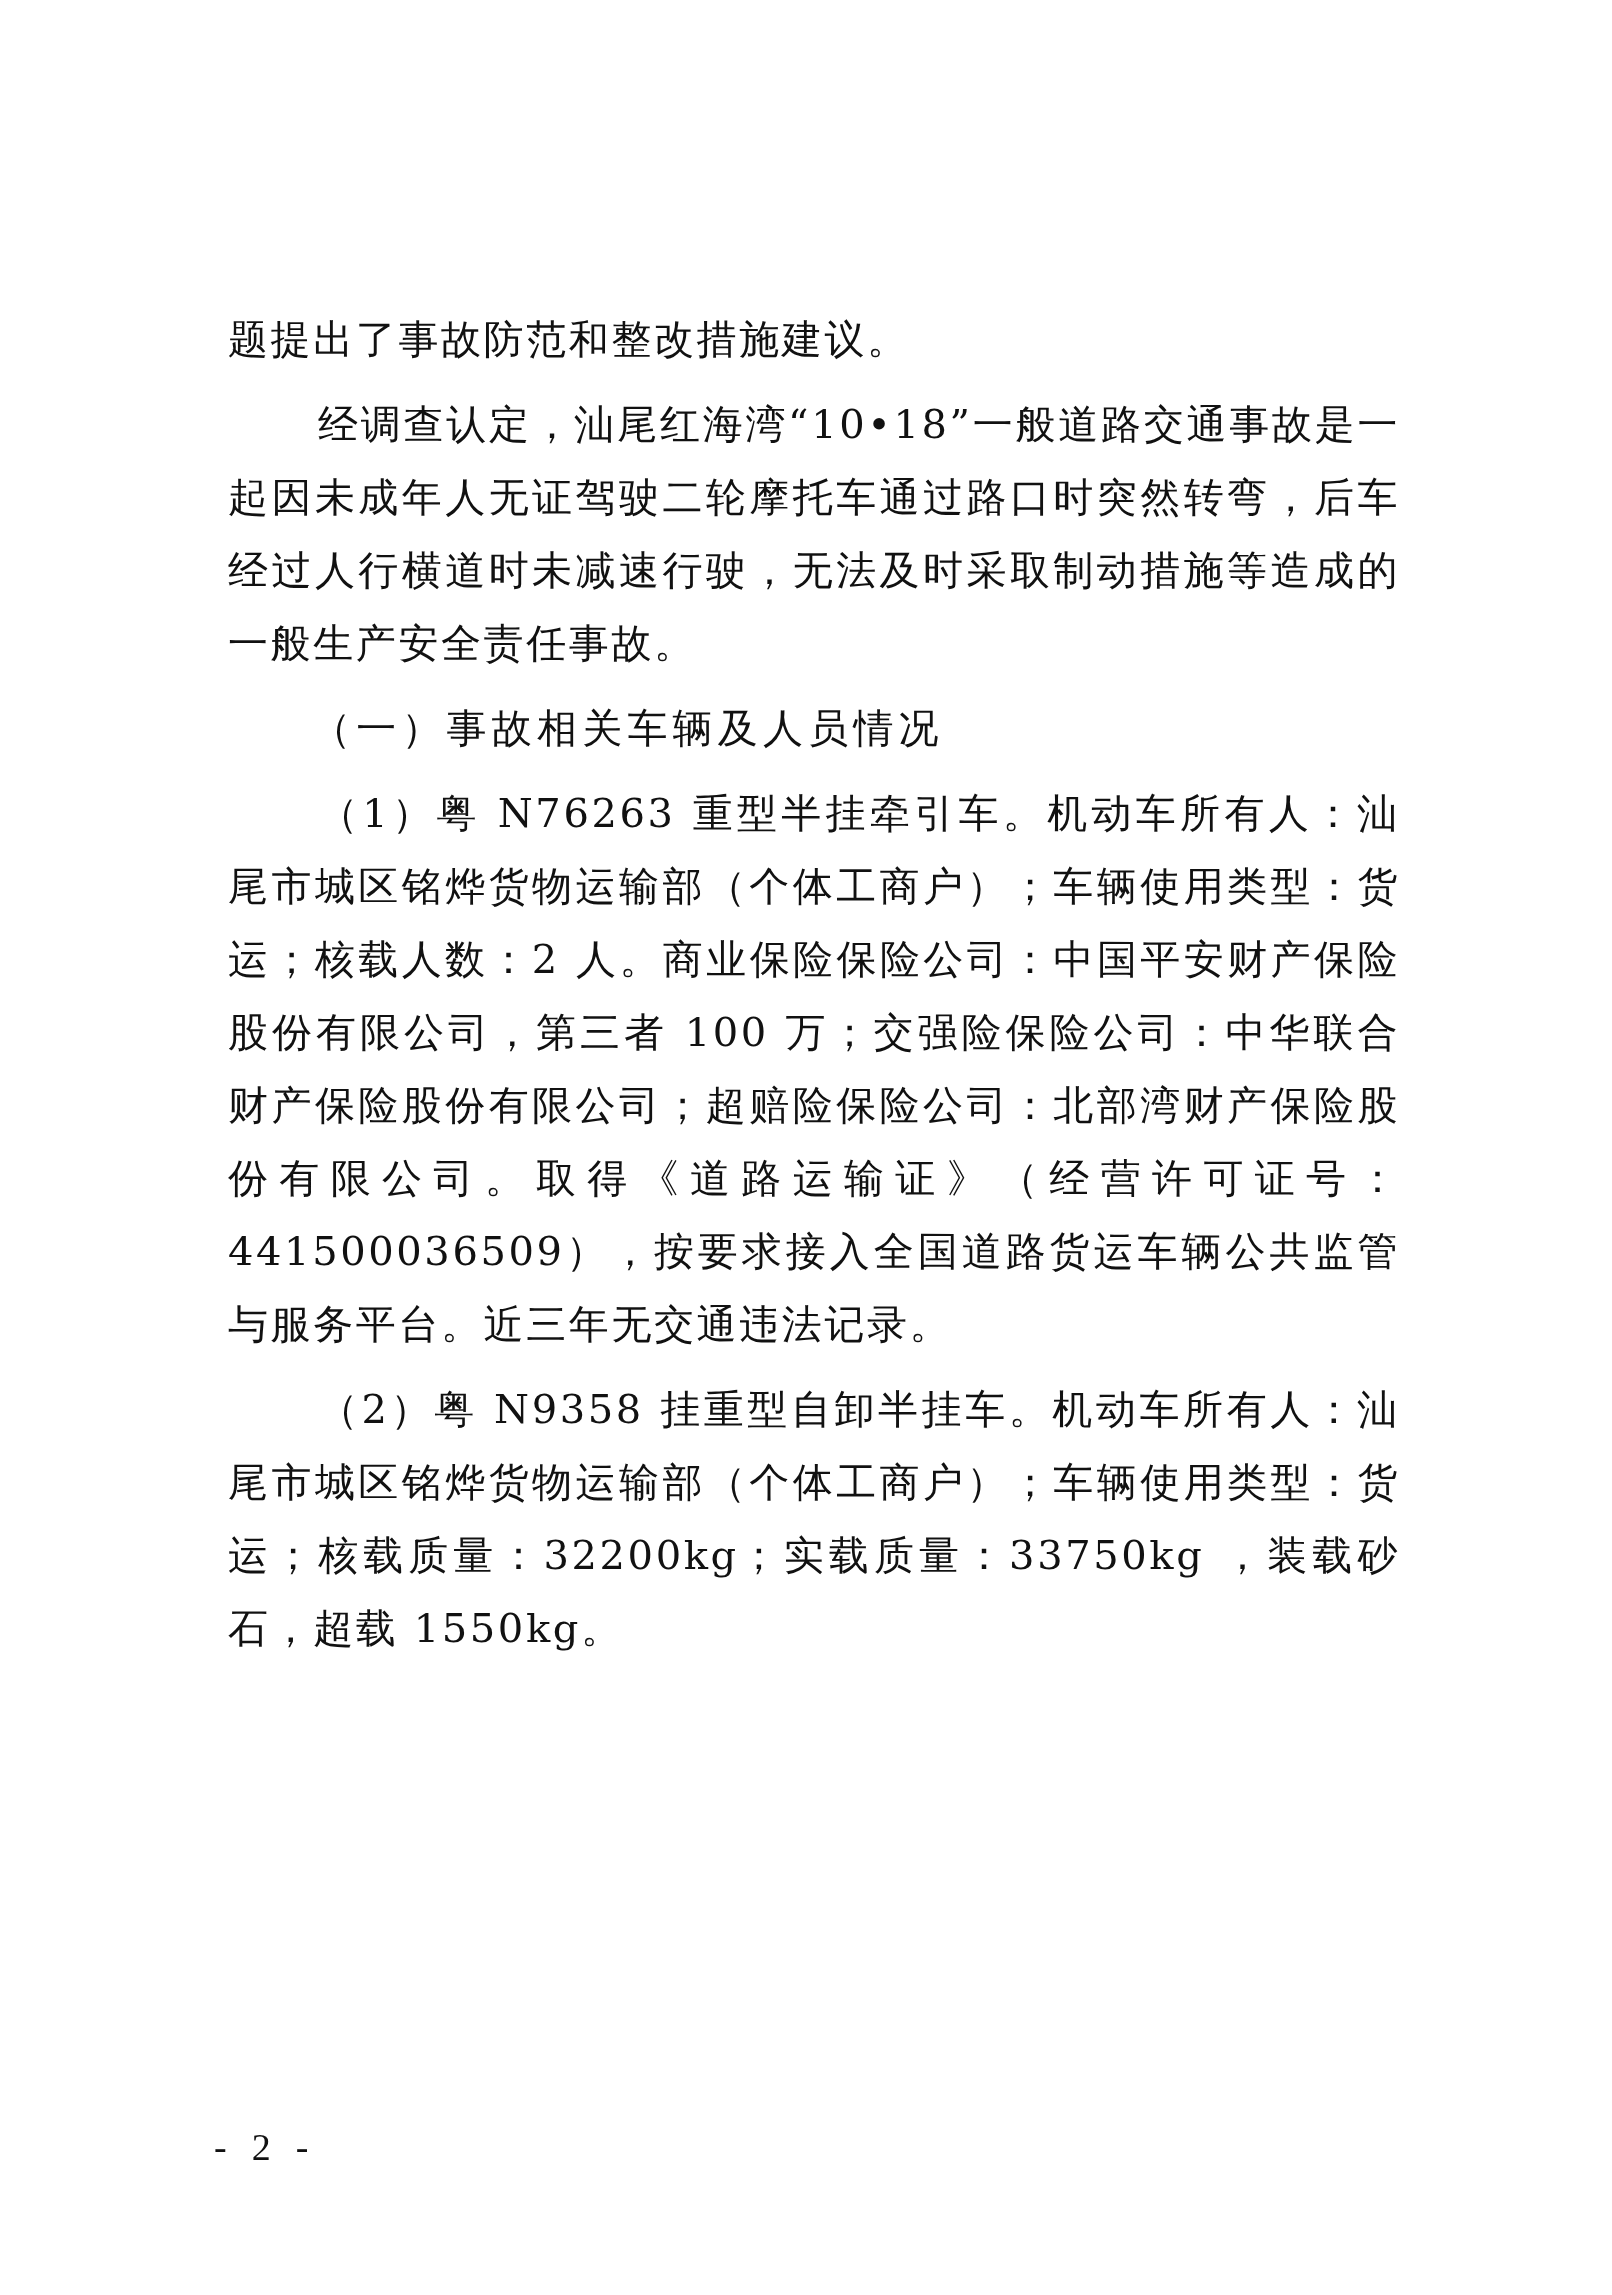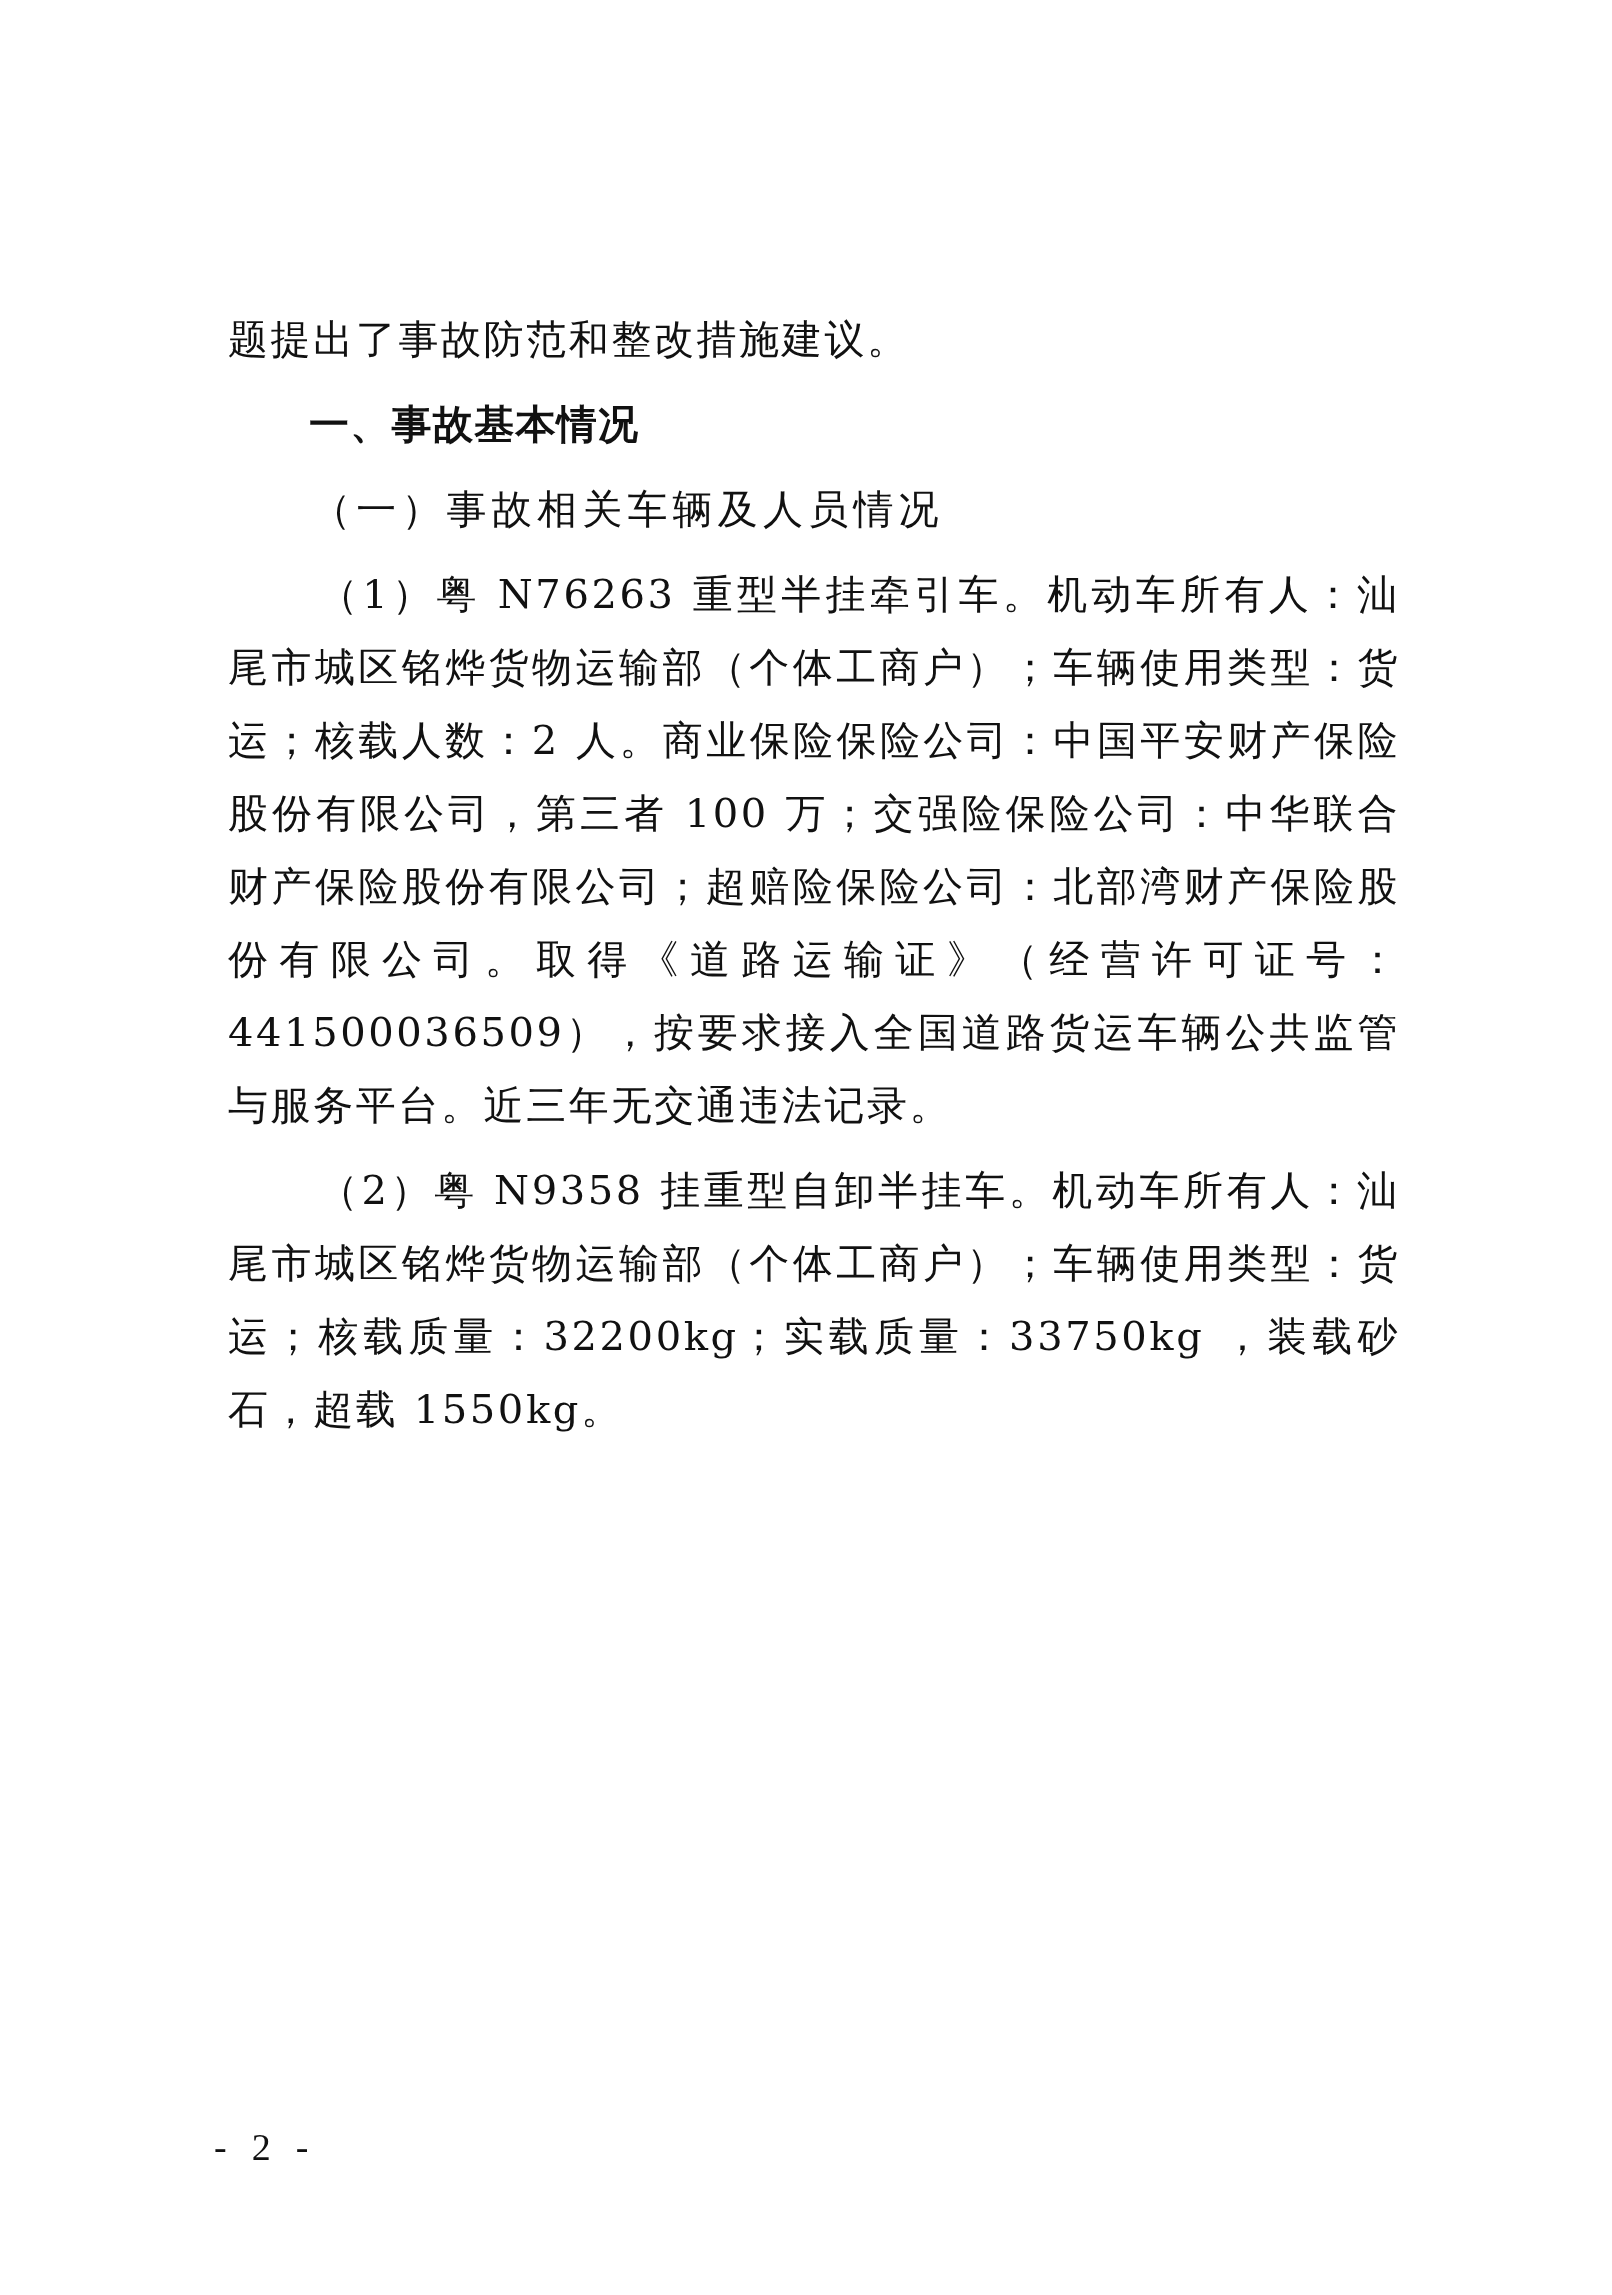"经调查认定，汕尾红海湾“10•18”一般道路交通事故是一起因未成年人无证驾驶二轮" p.para { html: none -> <p>经调查认定，汕尾红海湾“10•18”一般道路交通事故是一起因未成年人无证驾驶二轮摩托车通过路口时突然转弯，后车经过人行横道时未减速行驶，无法及时采取制动措施等造成的一般生产安全责任事故。</p> }
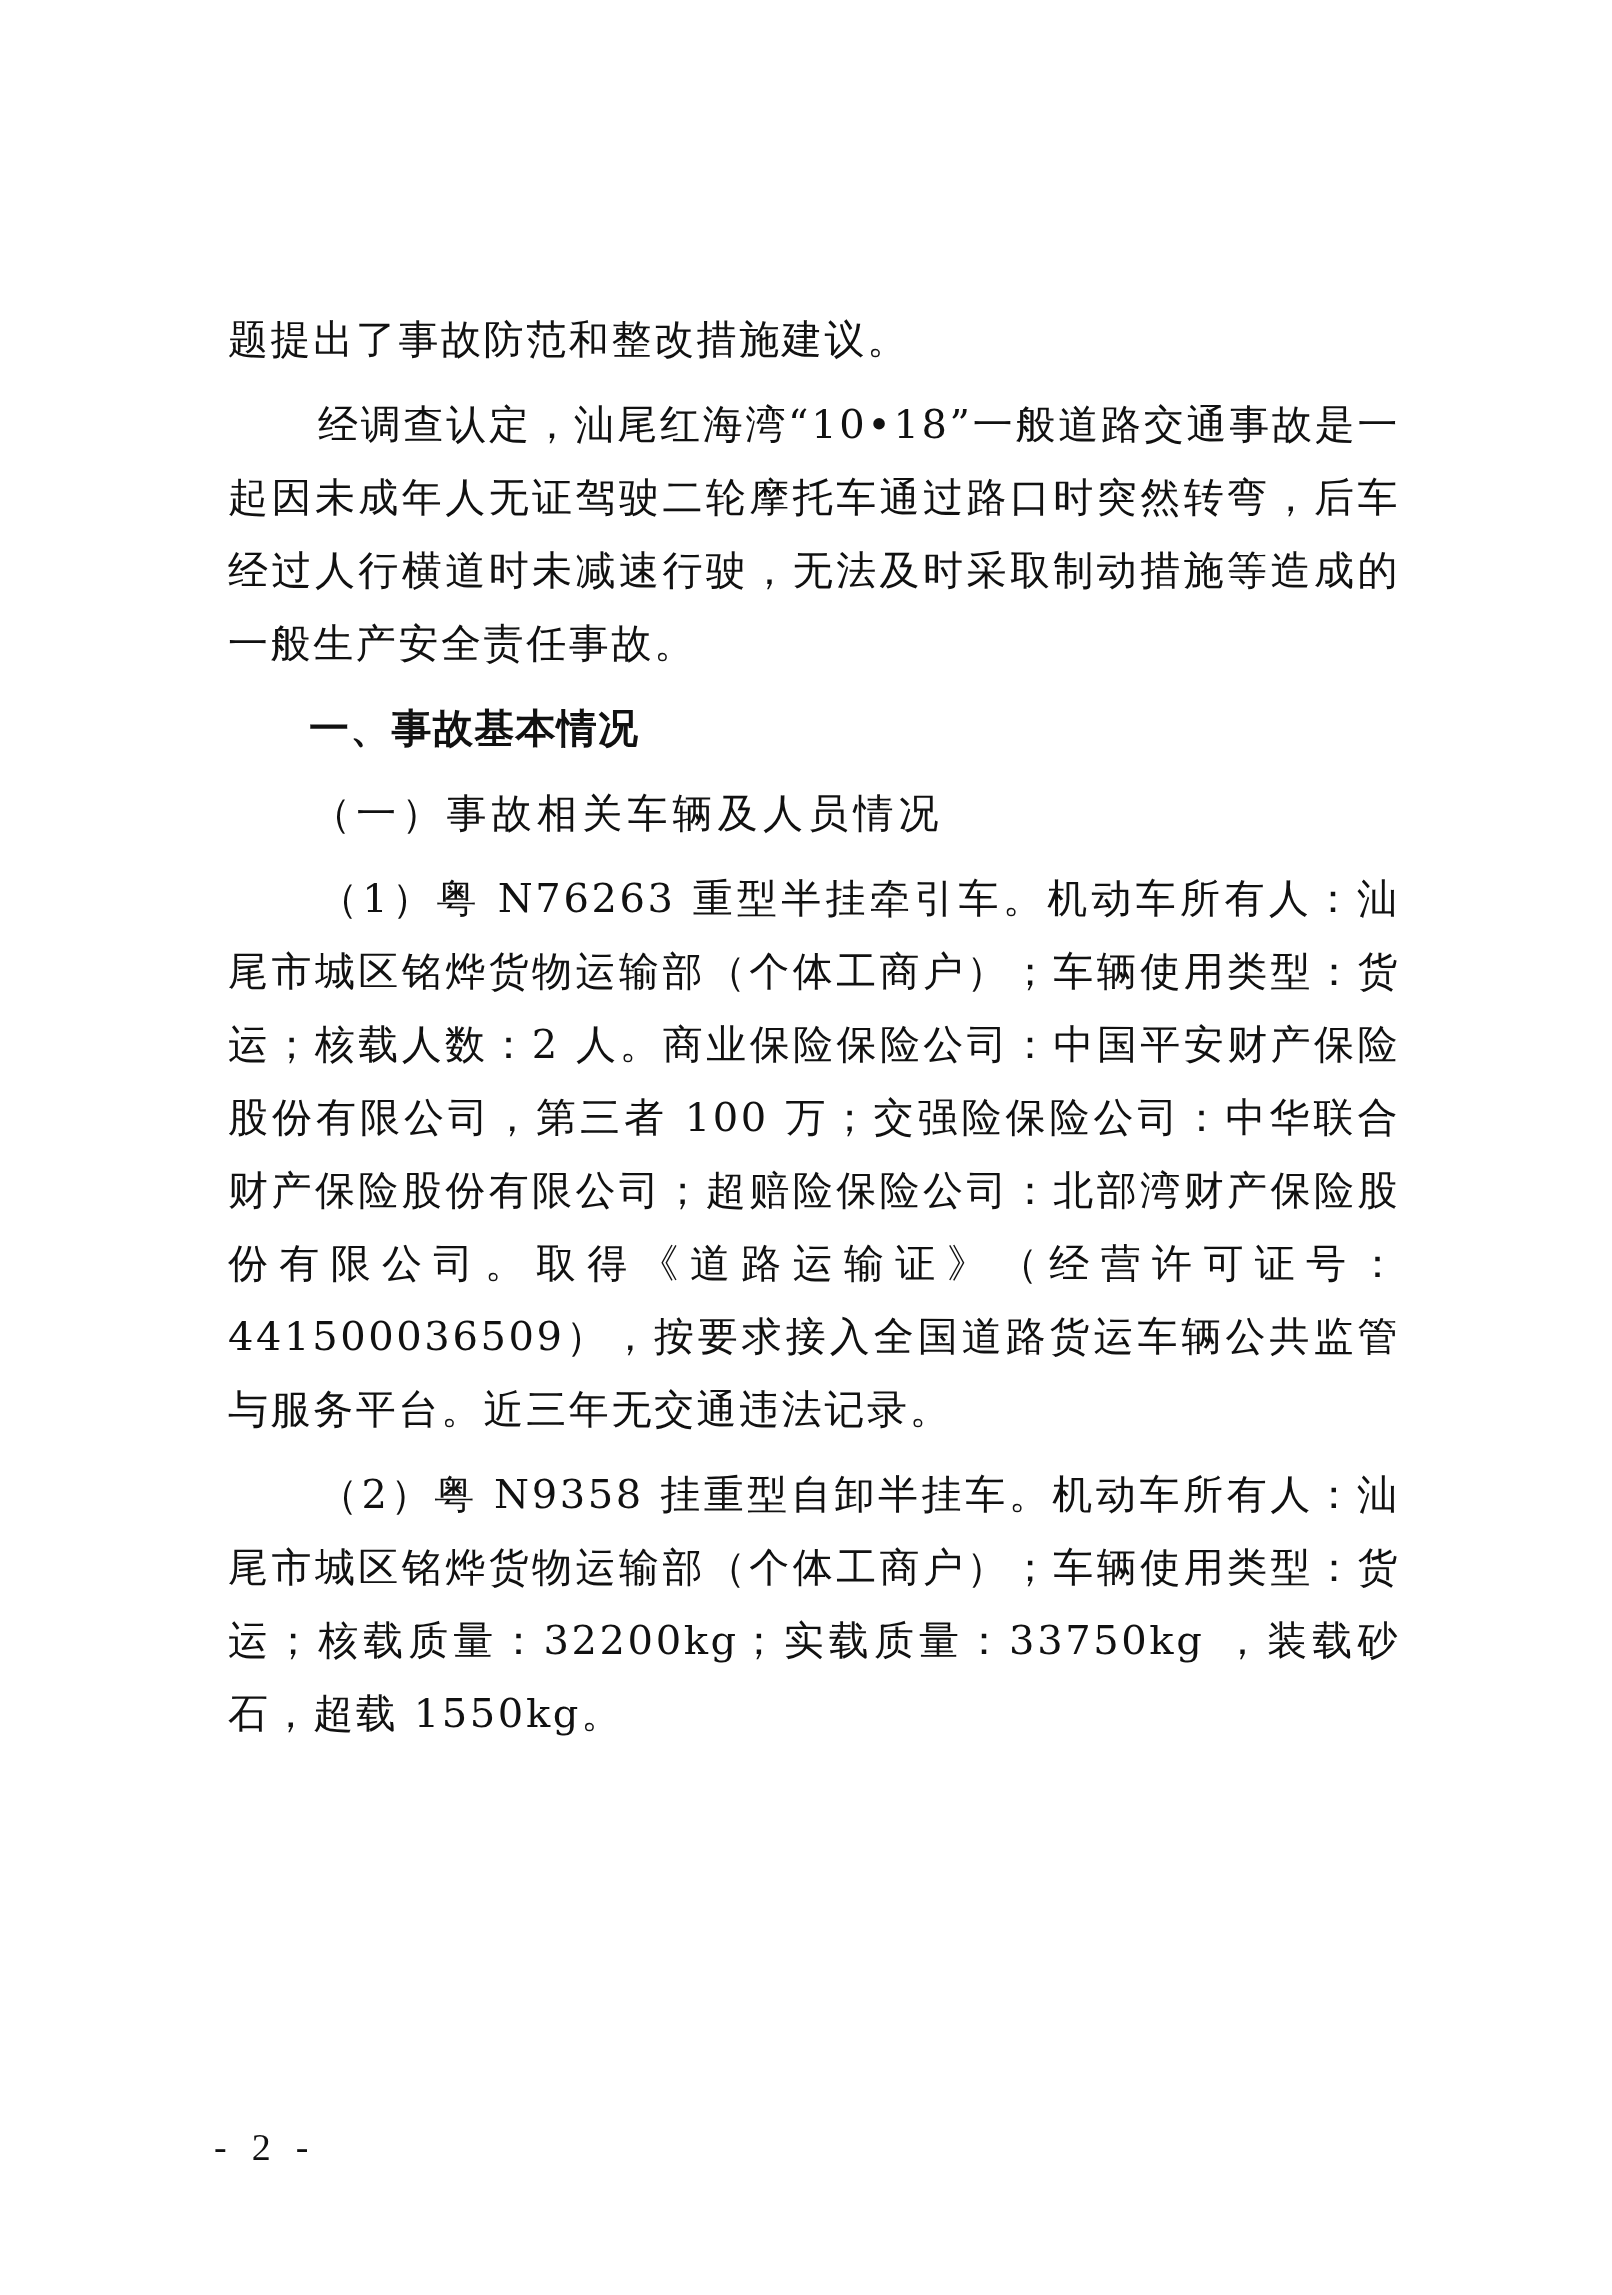"一、事故基本情况" p.para { html: <p>一、事故基本情况</p> -> none }
